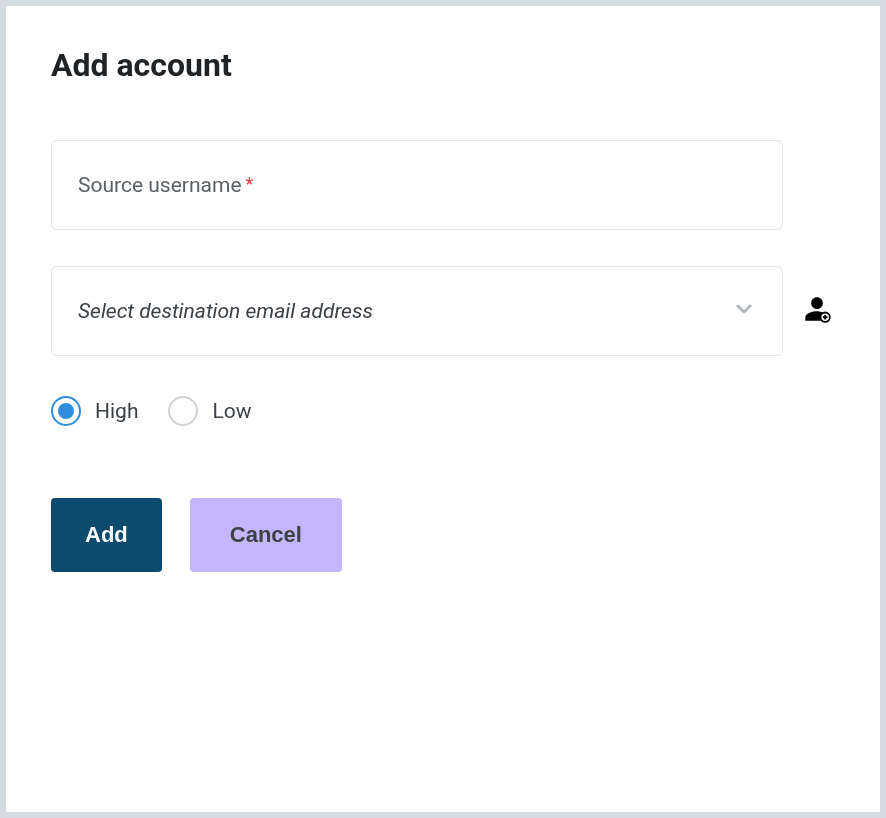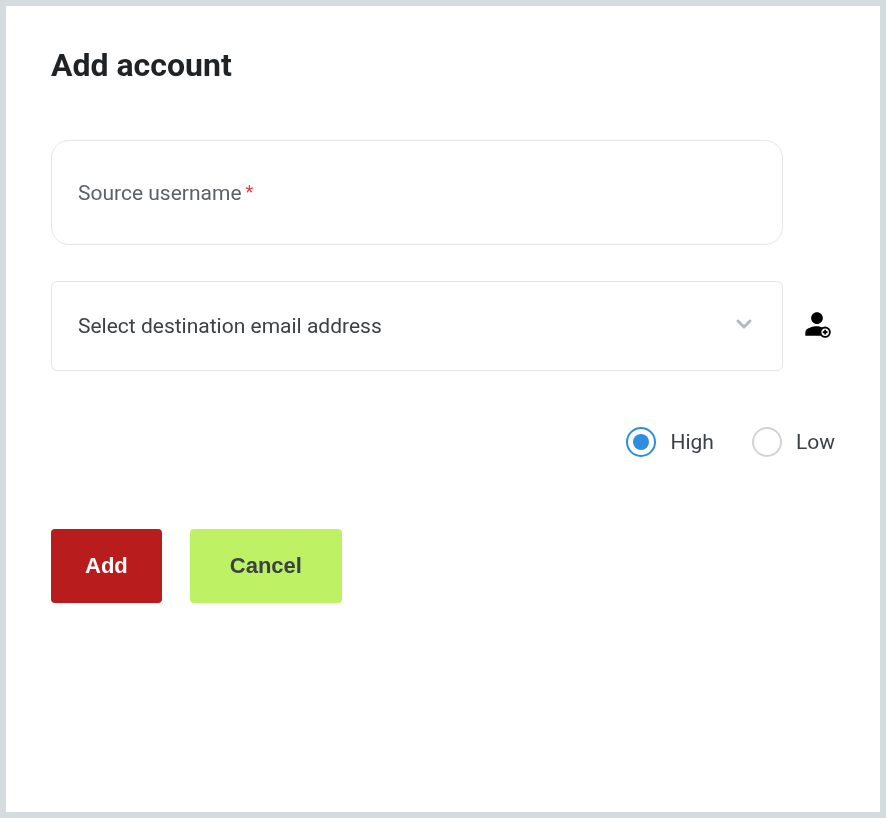"Source username *" .input-box { border-radius: 18px -> 6px; height: 105px -> 90px }
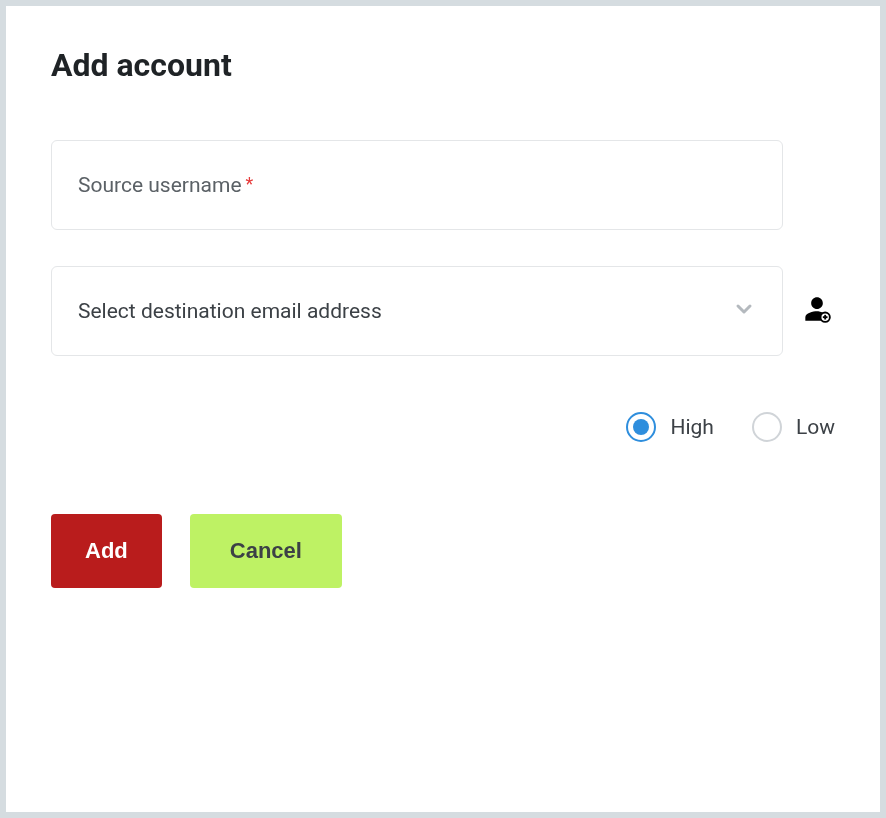"Select destination email address" .select-row { font-style: none -> italic; margin-bottom: 56px -> 40px }
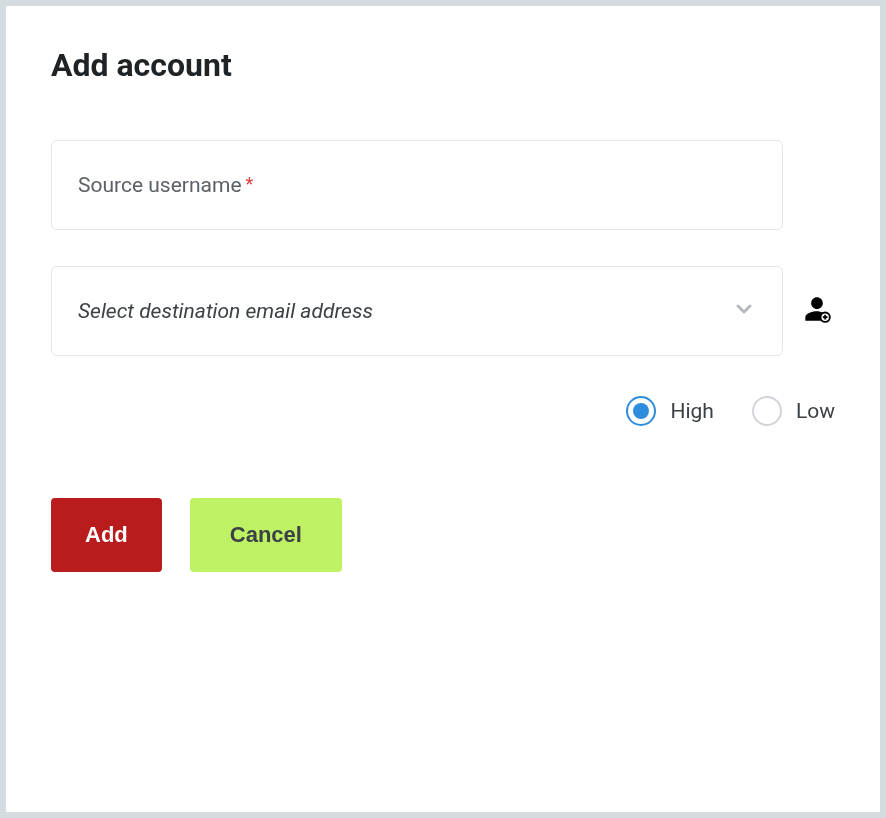"High" .radio-row { gap: 38px -> 30px; justify-content: flex-end -> none }
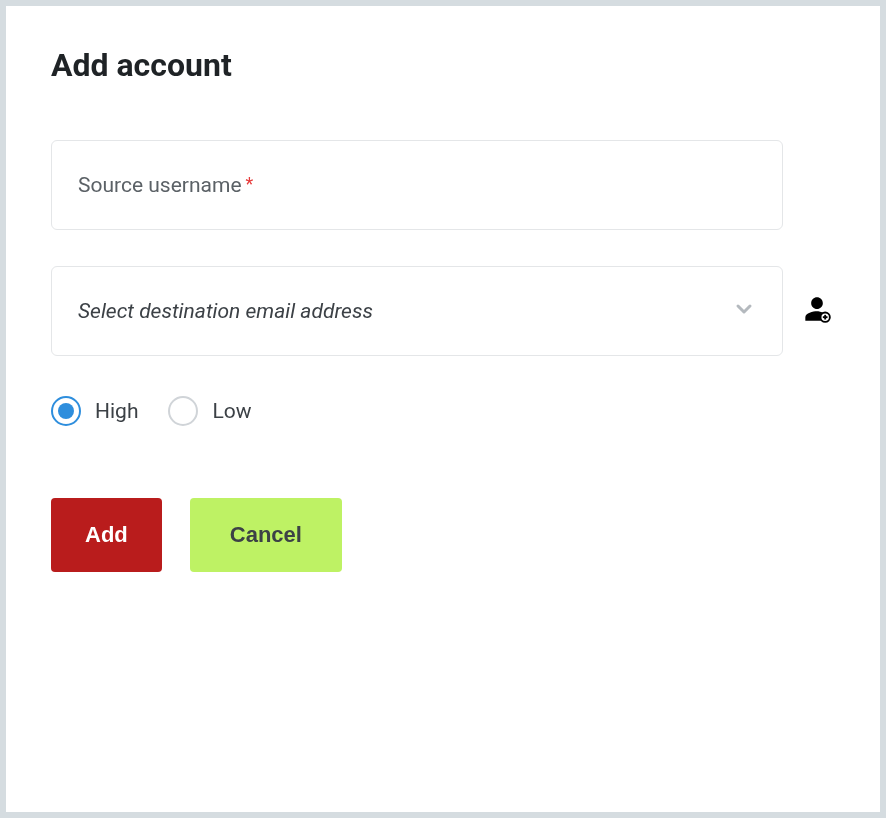"Add" .btn-primary { background: #b91c1c -> #0c4a6e }
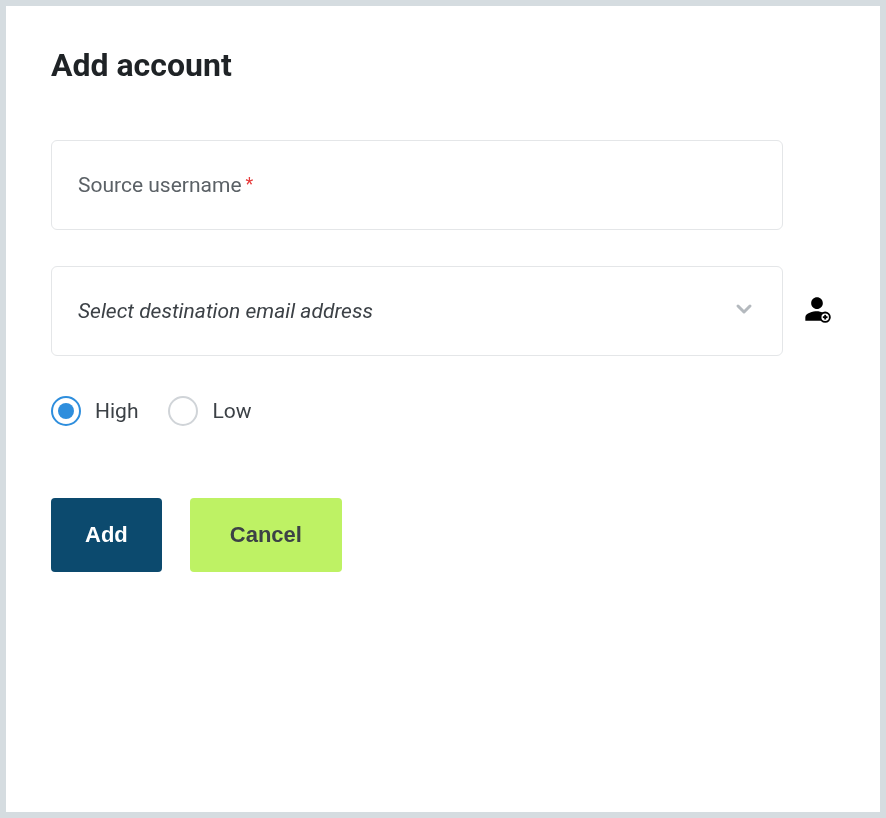"Cancel" .btn-secondary { background: #bef264 -> #c4b5fd }
